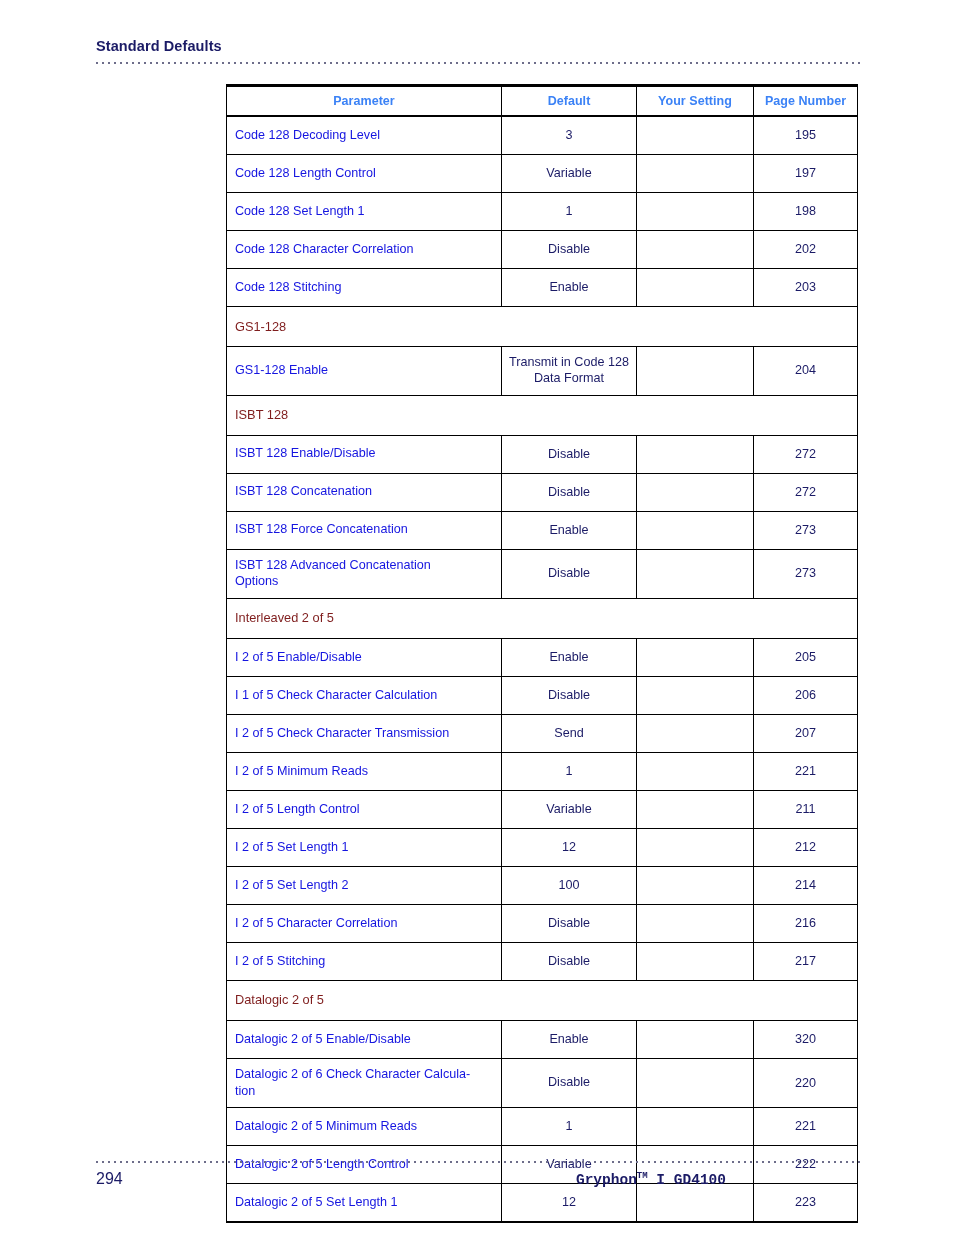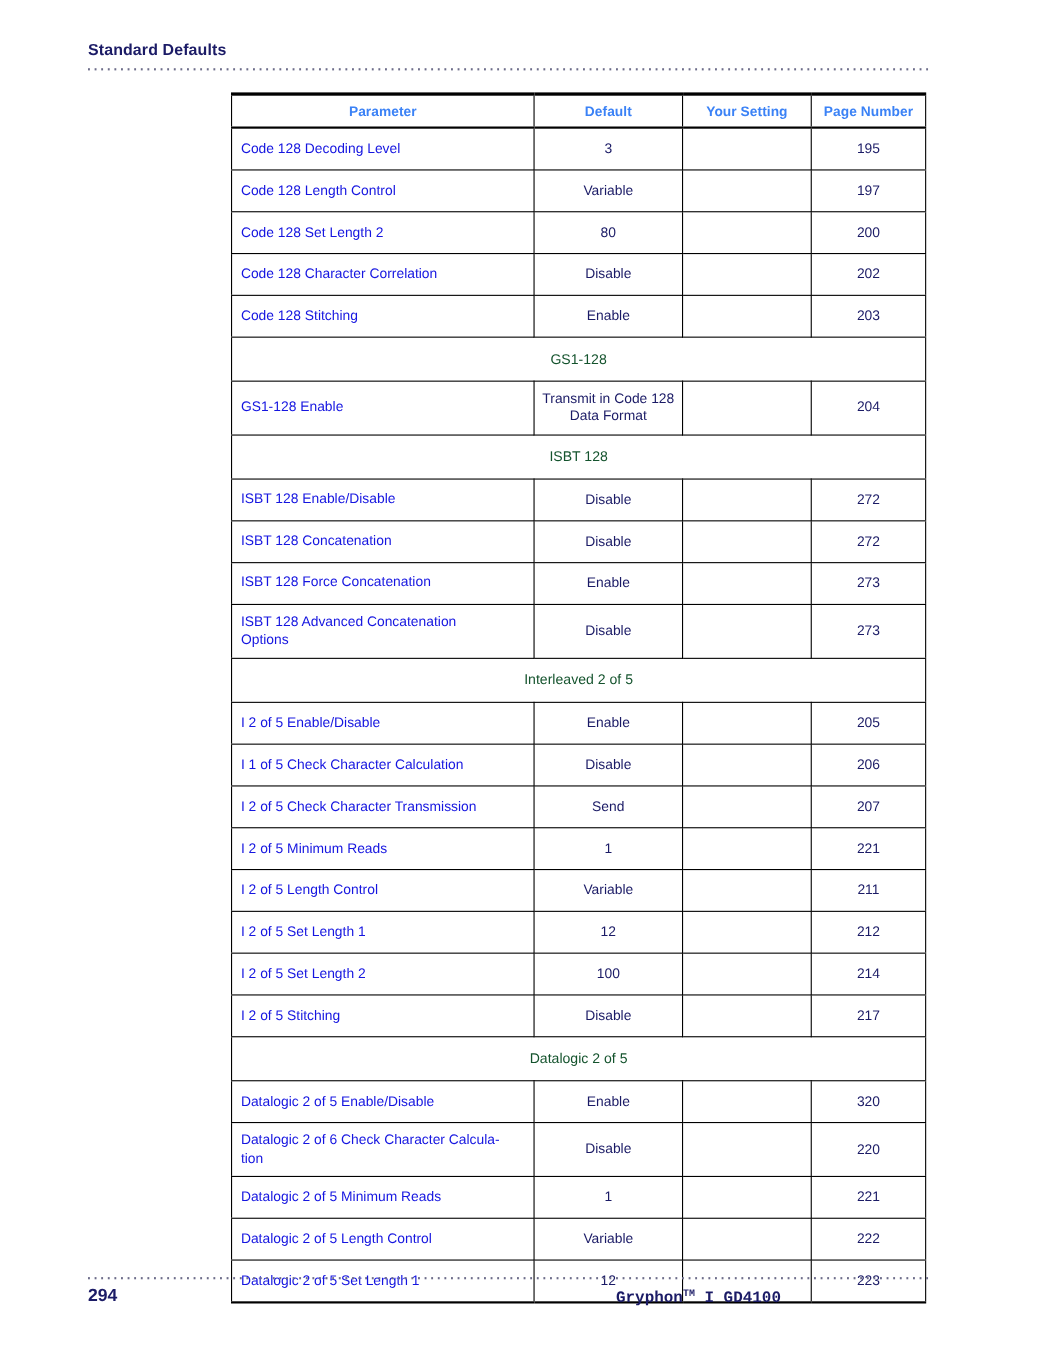"Standard Defaults" .page { left: 0 -> 16px }
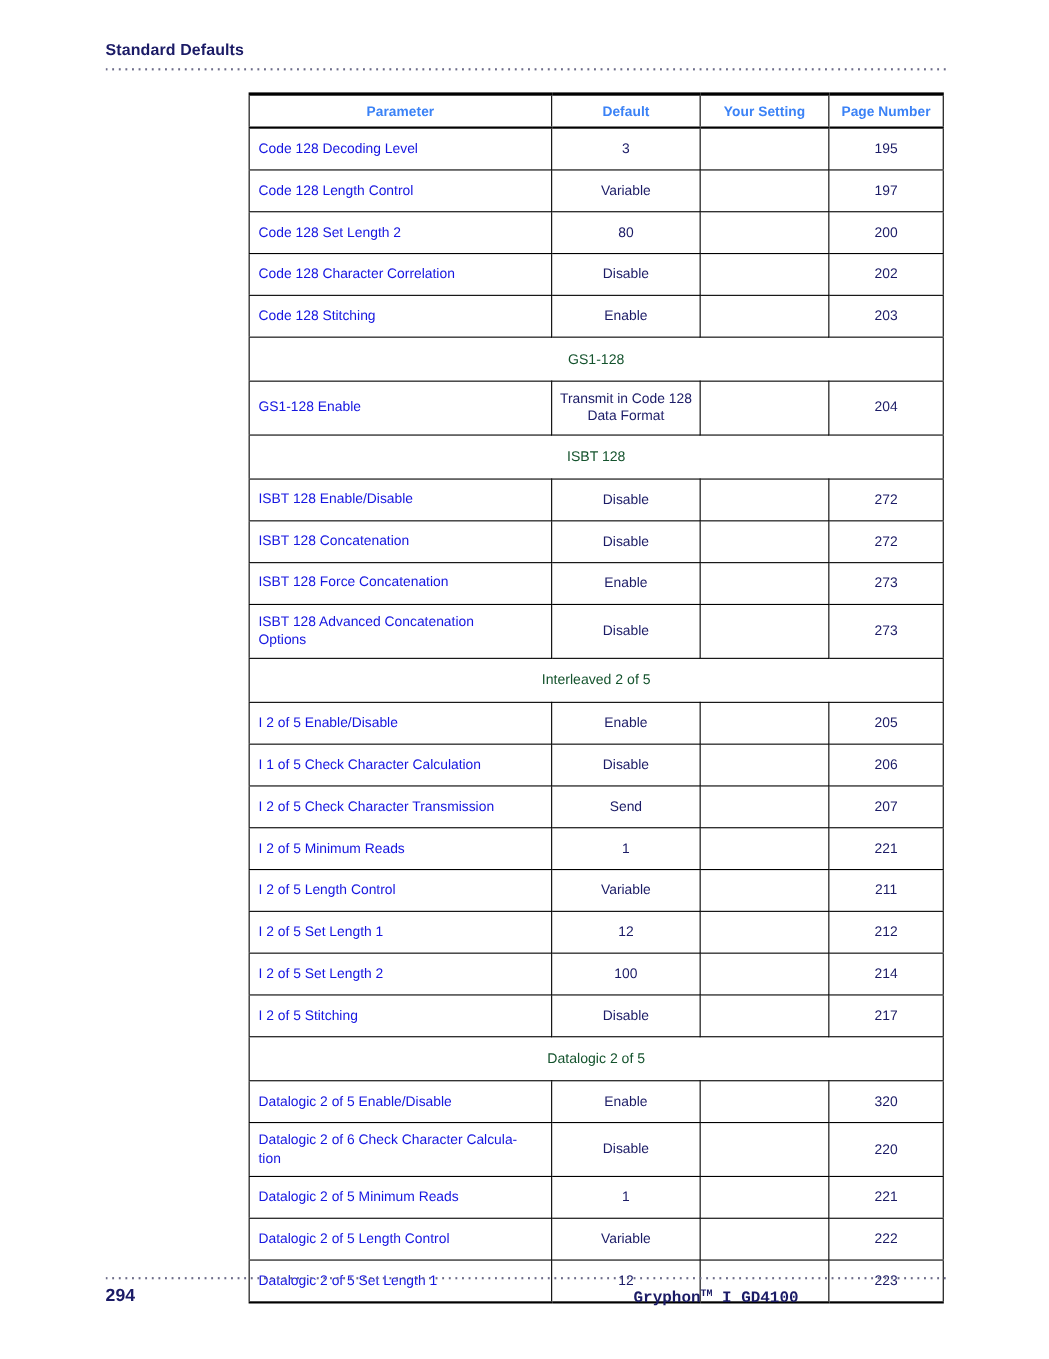"Code 128 Set Length 1" tr { html: none -> <tr> <td>Code 128 Set Length 1</td> <td>1</td> <td></td> <td>198</td> </tr> }
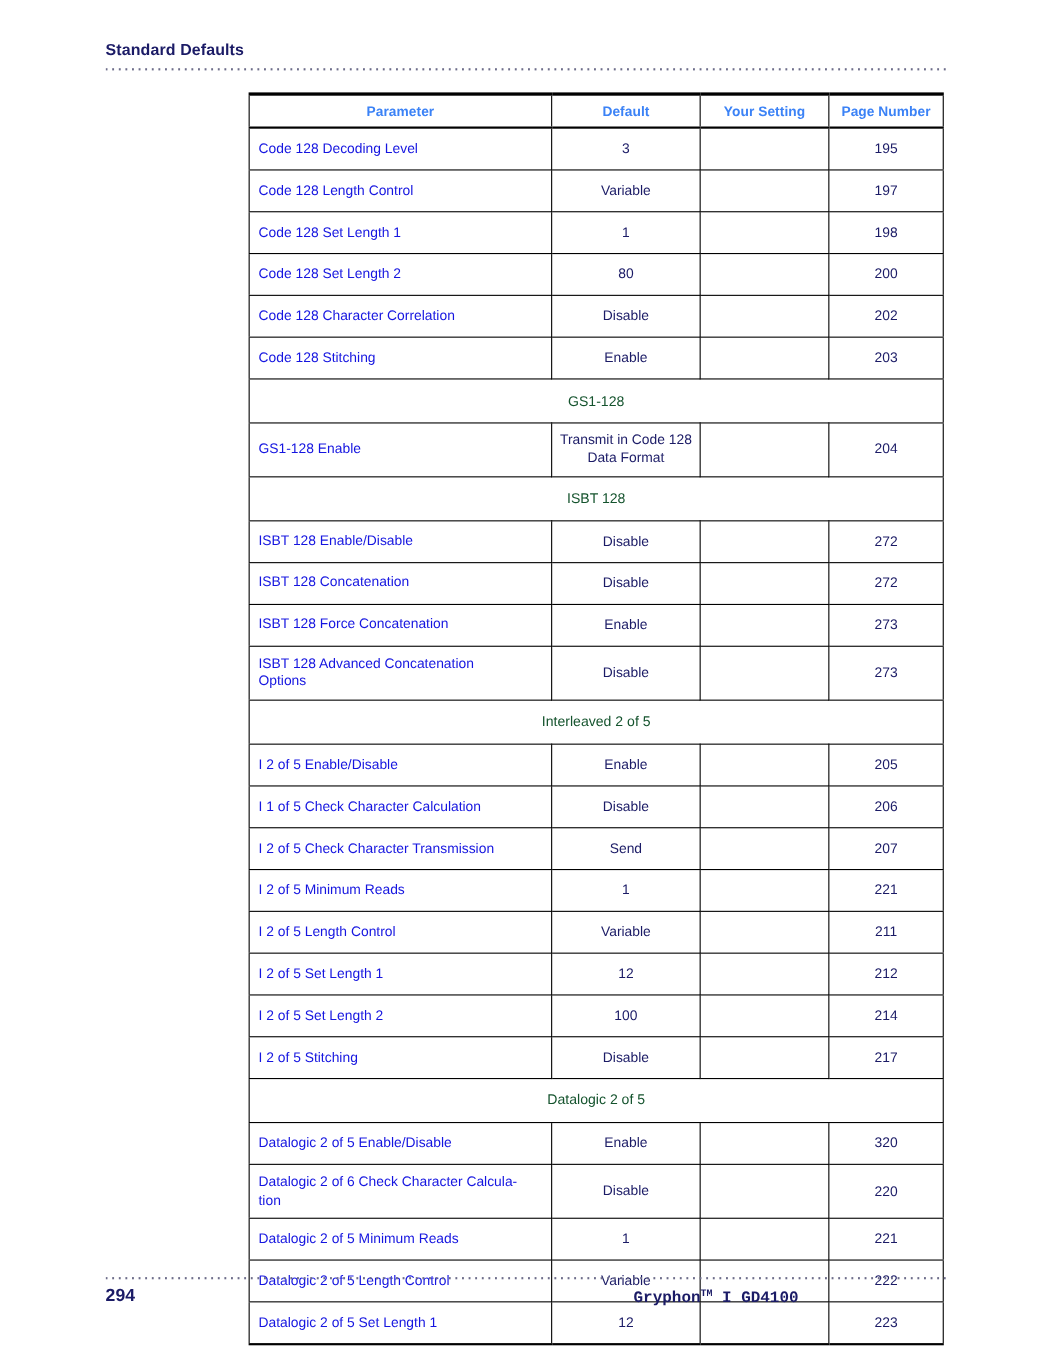"Code 128 Set Length 2" tr { html: <tr> <td>Code 128 Set Length 2</td> <td>80</td> <td></td> <td>200</td> </tr> -> none }
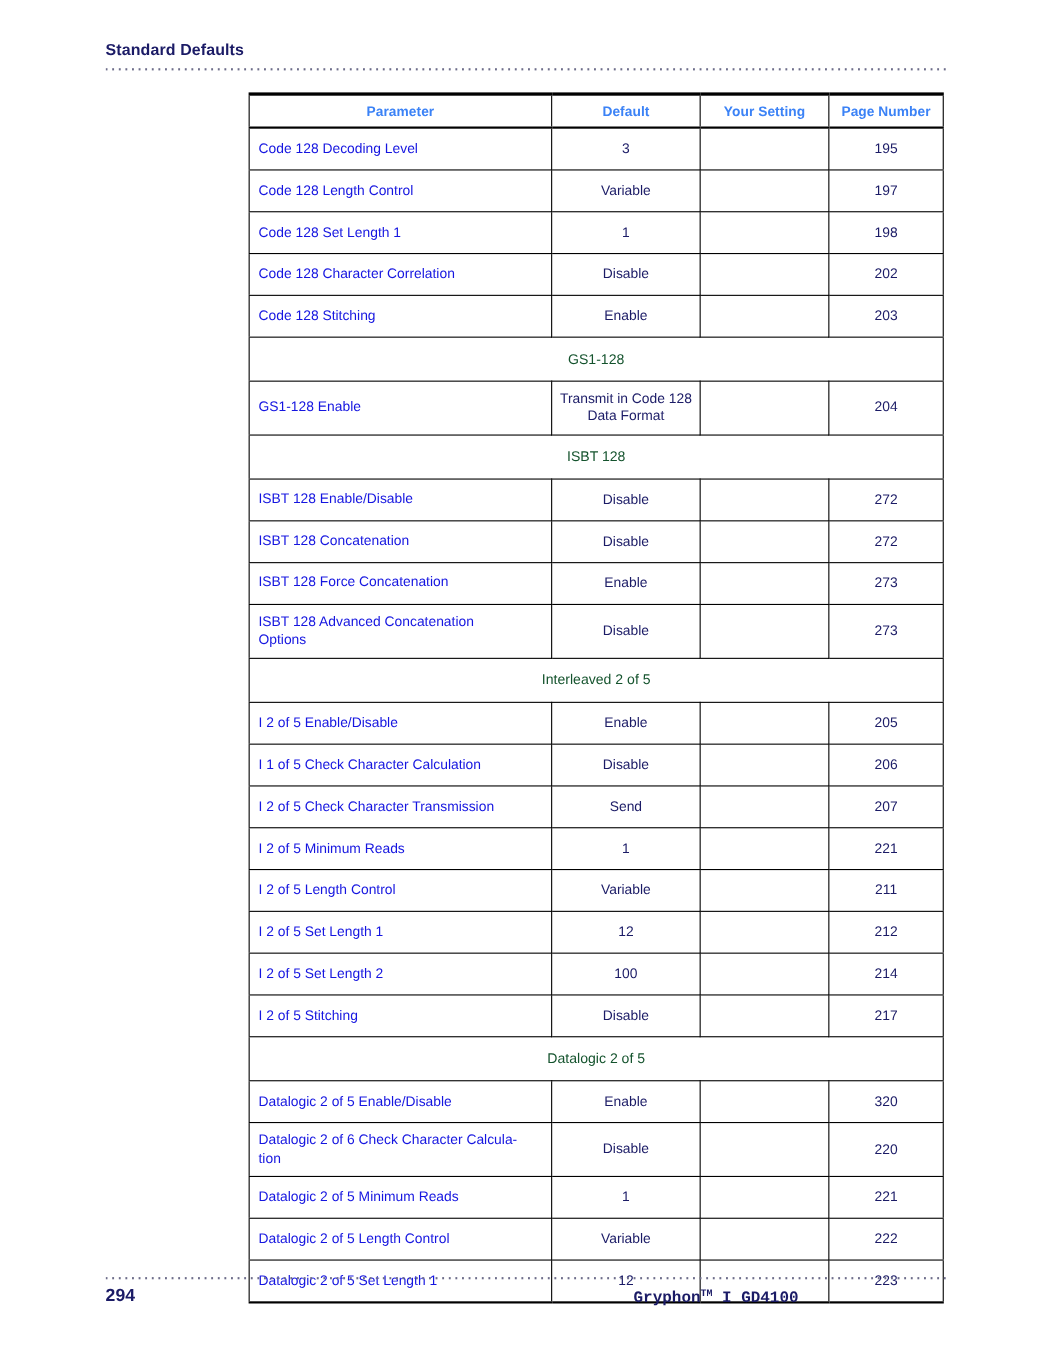"GS1-128" tr.section td { color: #14532d -> #7f1d1d; text-align: center -> left }
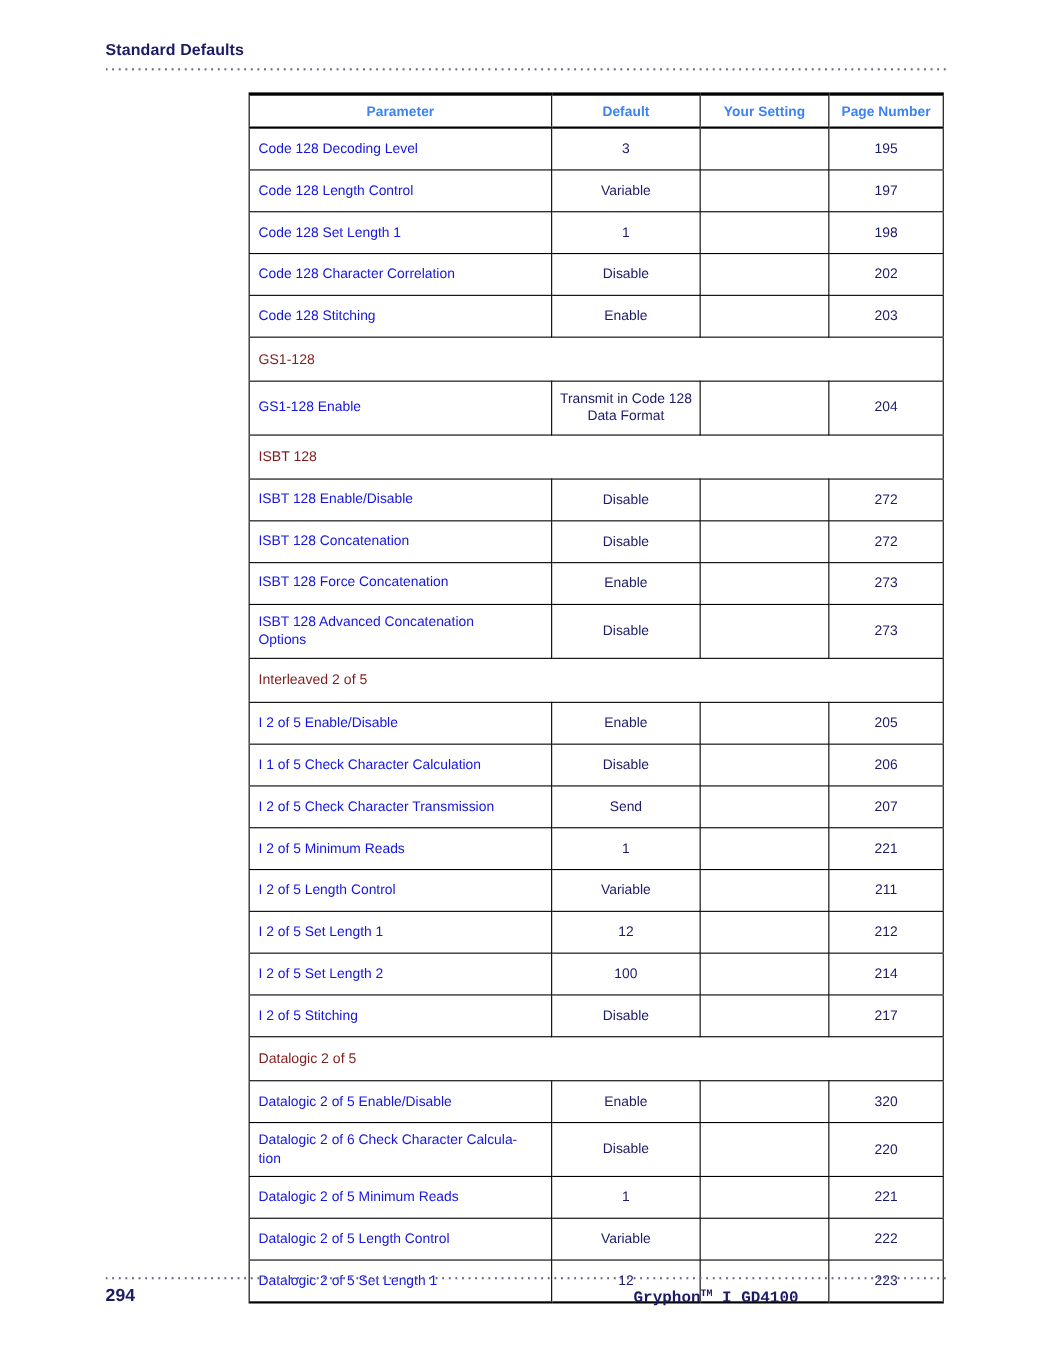"I 2 of 5 Character" tr { html: none -> <tr> <td>I 2 of 5 Character Correlation</td> <td>Disable</td> <td></td> <td>216</td> </tr> }
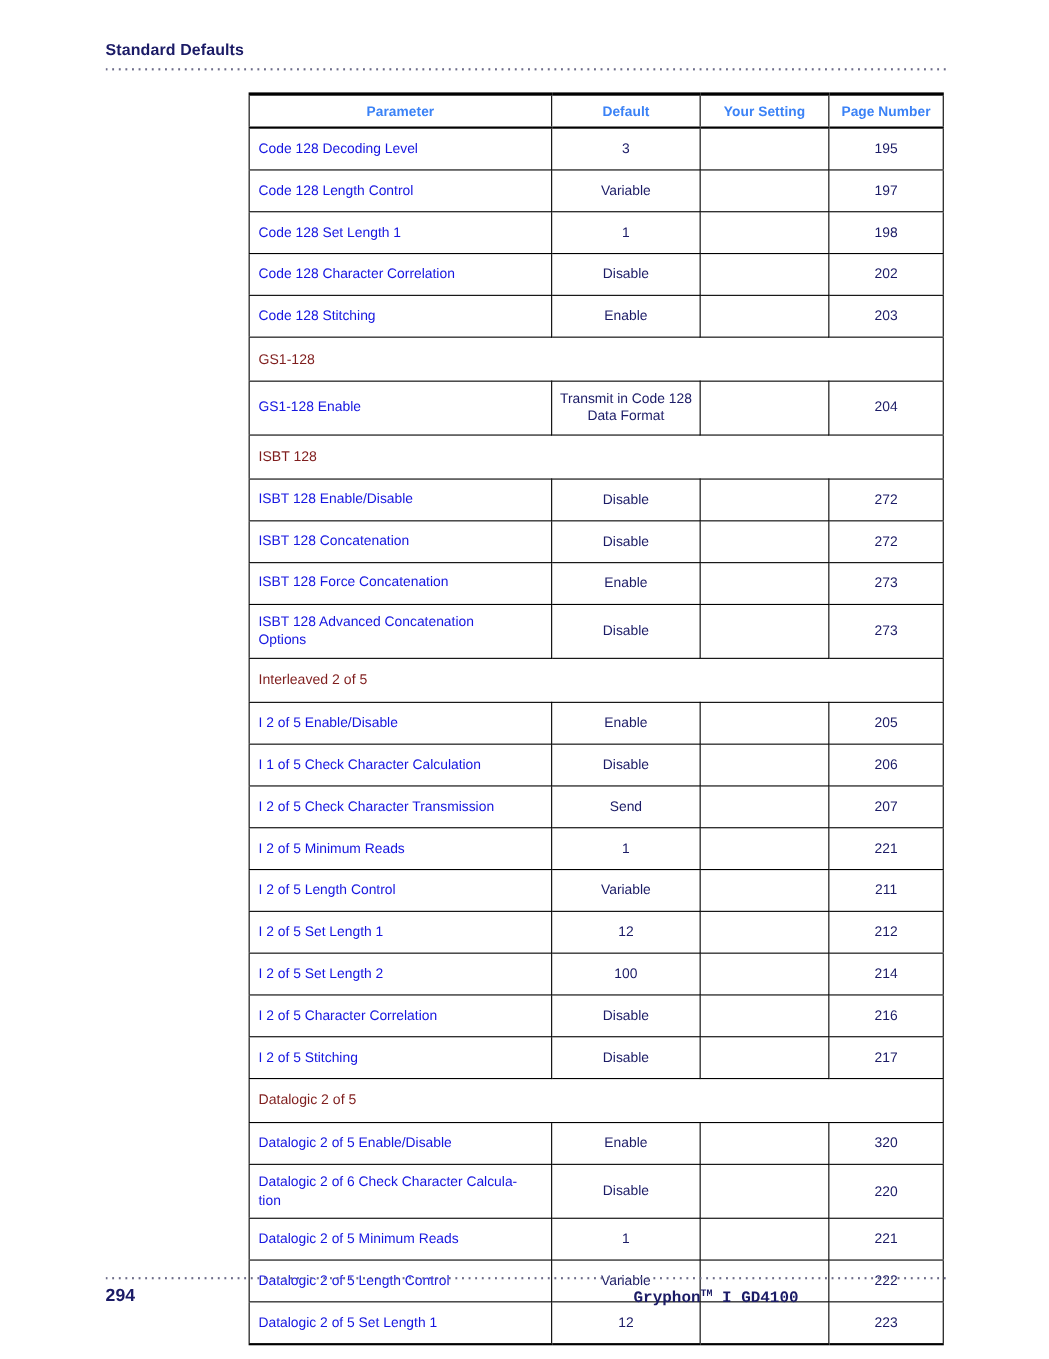"294" .folio { font-weight: bold -> normal }
